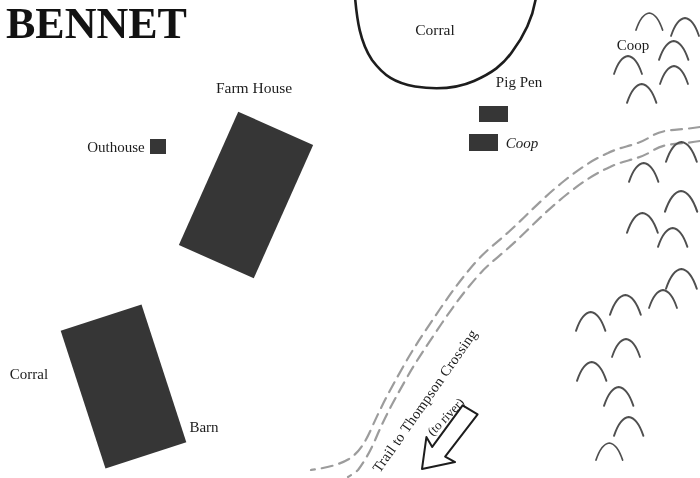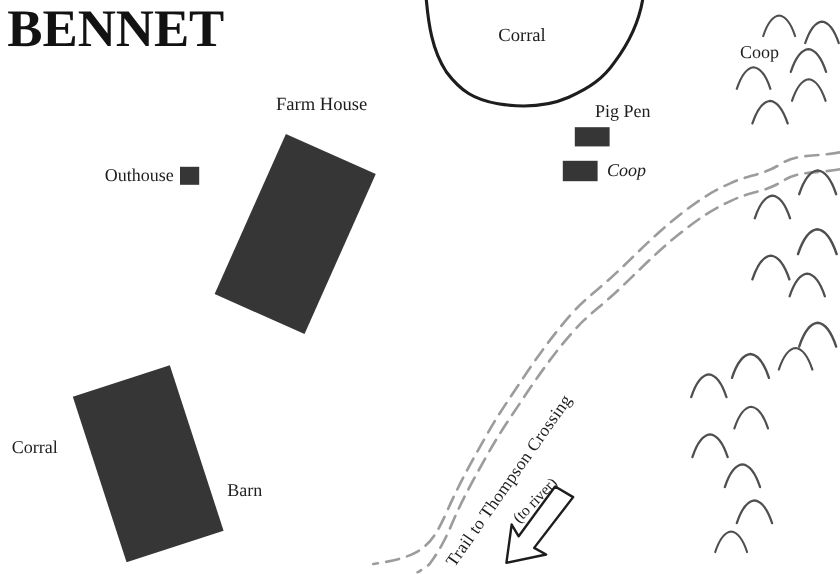"Farm House" div.label { left: 268px -> 254px }
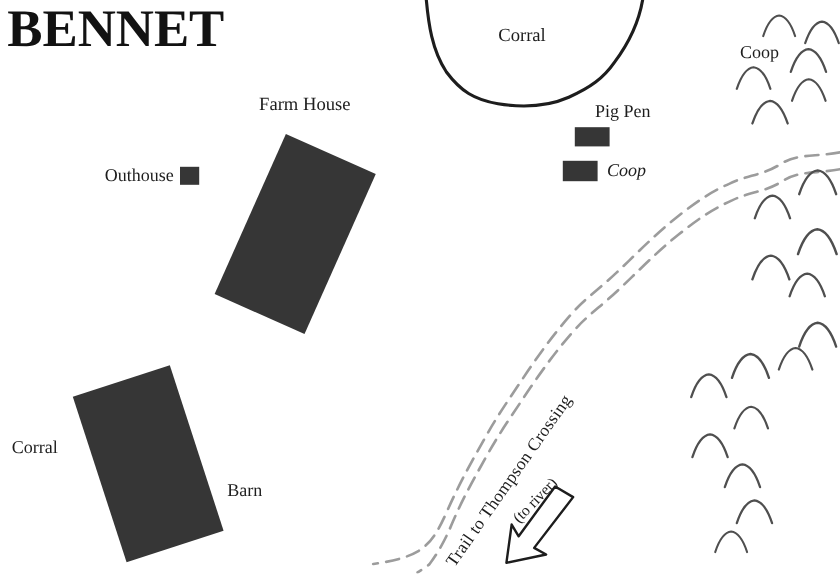"Pig Pen" div.label { top: 94px -> 82px }
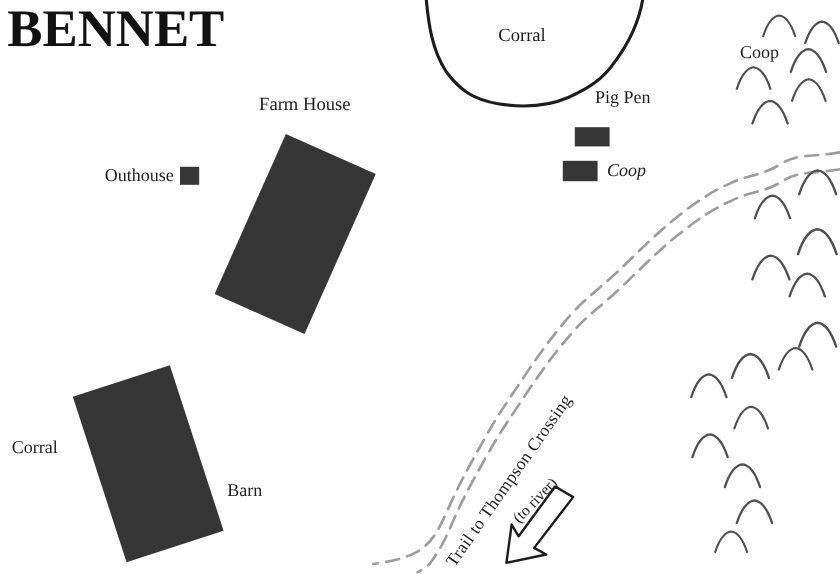"Barn" div.label { top: 410px -> 427px }
